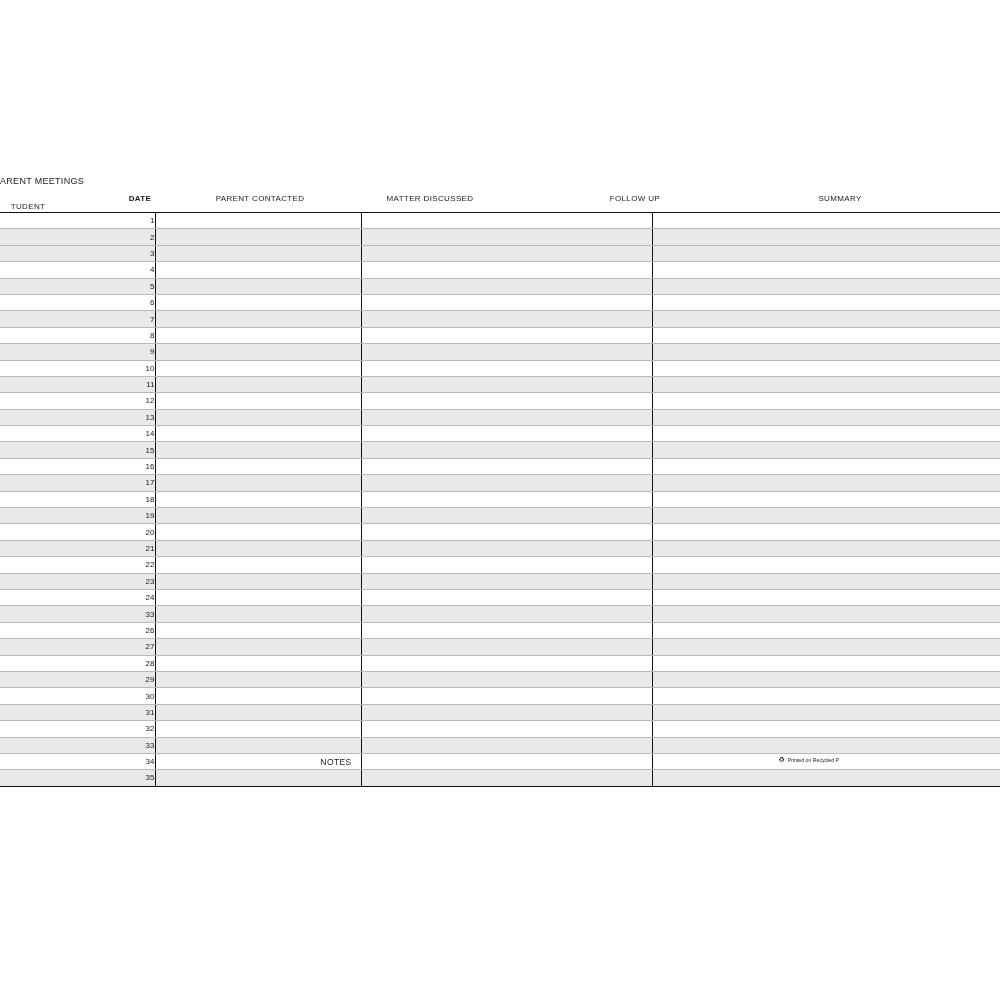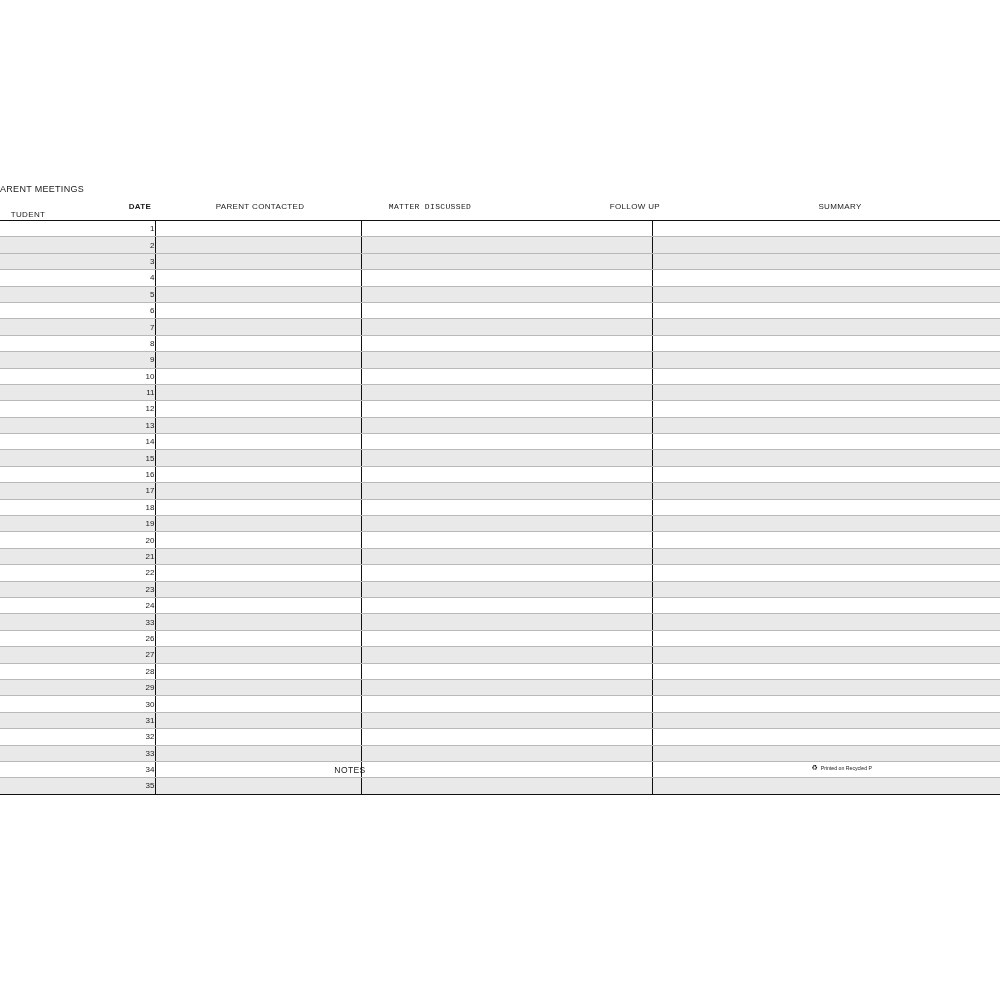"ARENT MEETINGS" .sheet { padding-left: 33px -> none; top: 172px -> 164px }
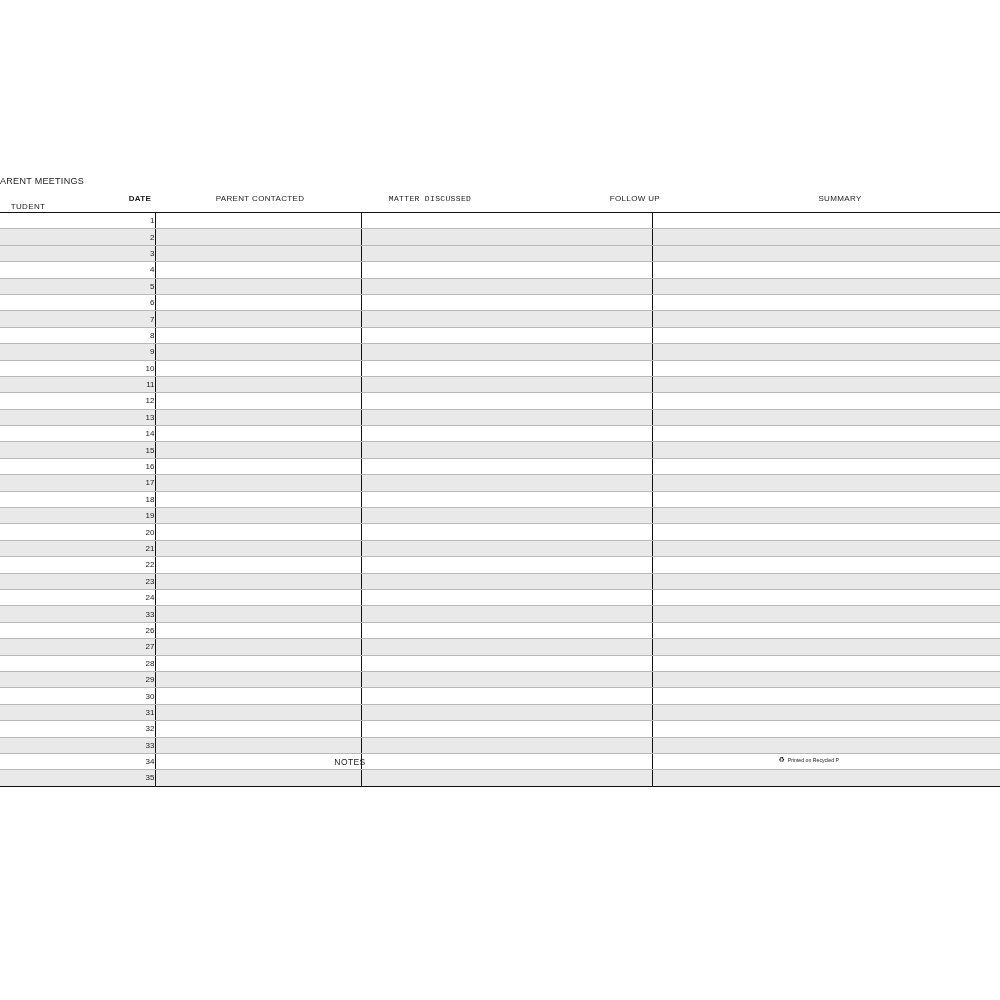"MATTER DISCUSSED" div.col-header { font-family: Liberation Mono, monospace -> none }
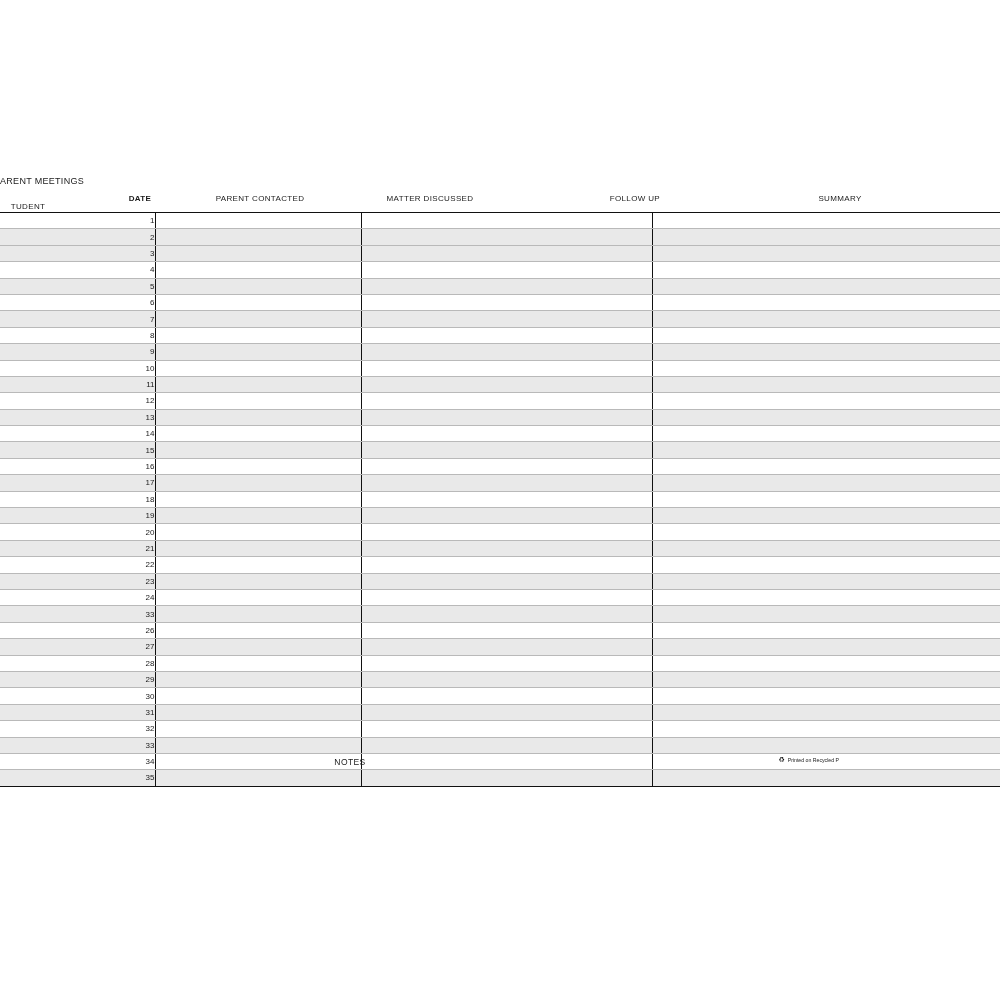"NOTES" .notes-label { margin-left: 14px -> none }
